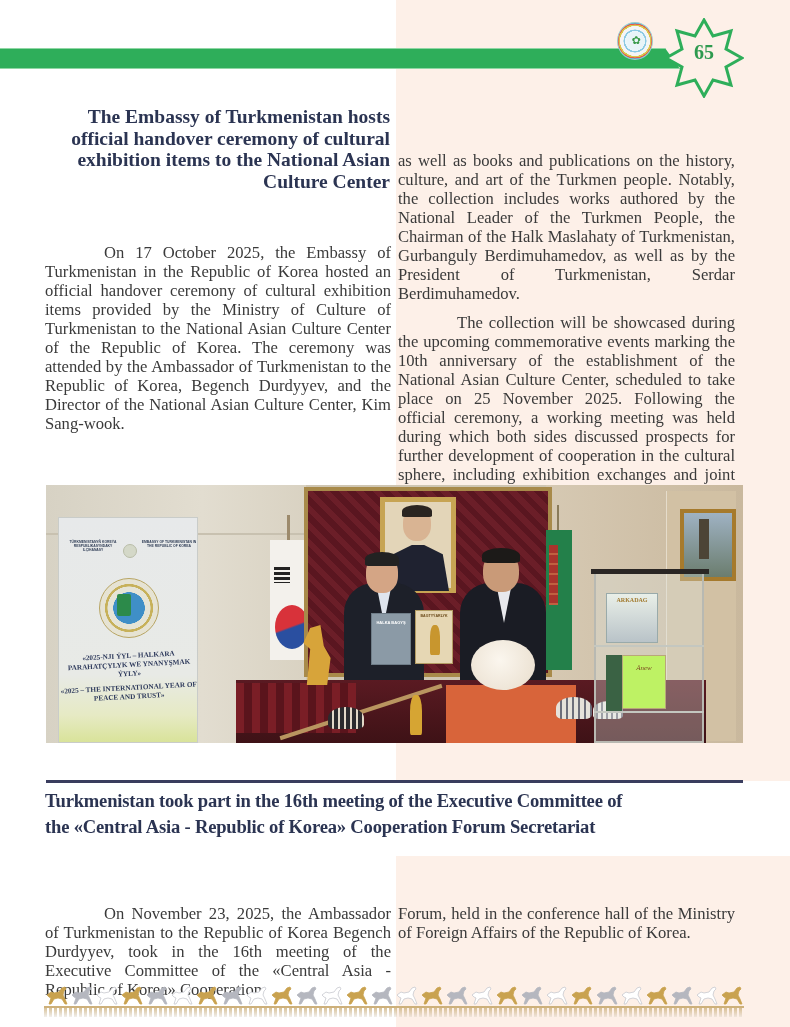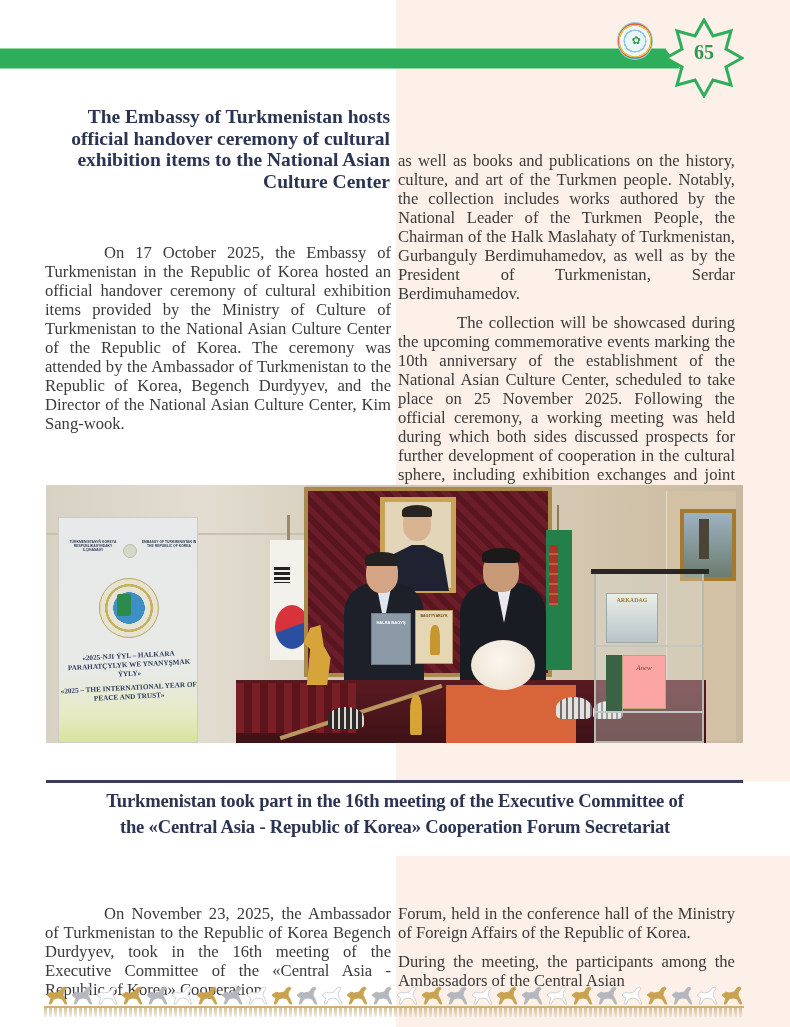"Änew" .book-anew { background: #fca5a5 -> #bef264 }
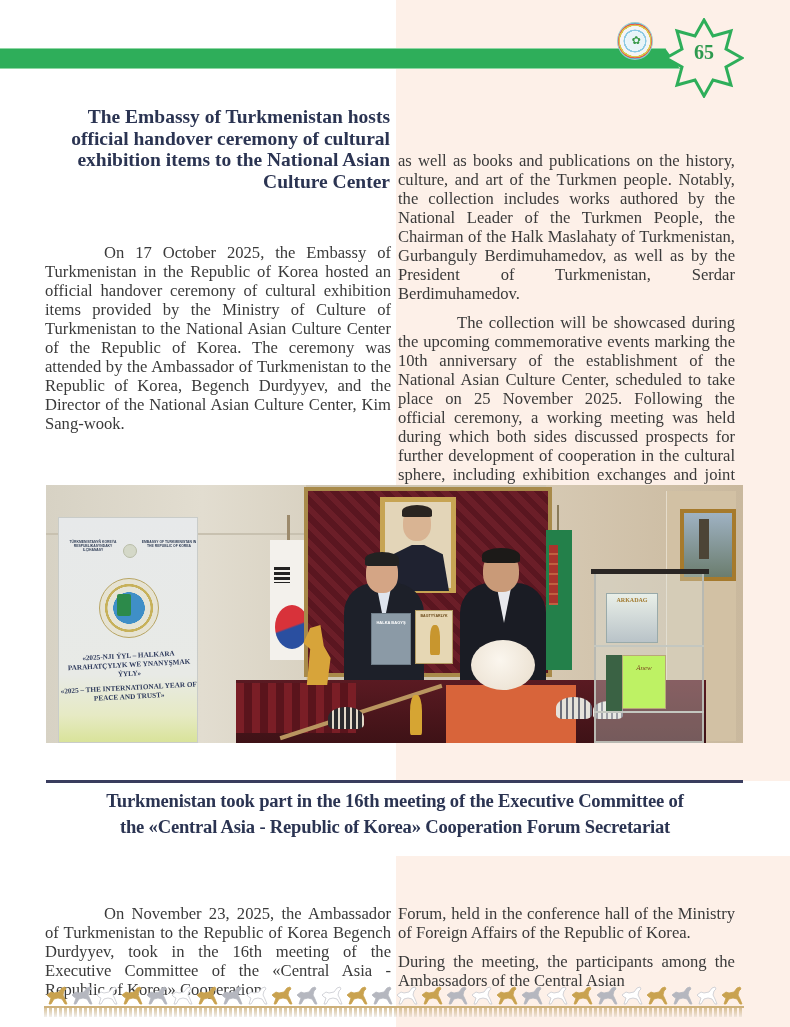"Turkmenistan took part in the" .a2-title { text-align: center -> left }
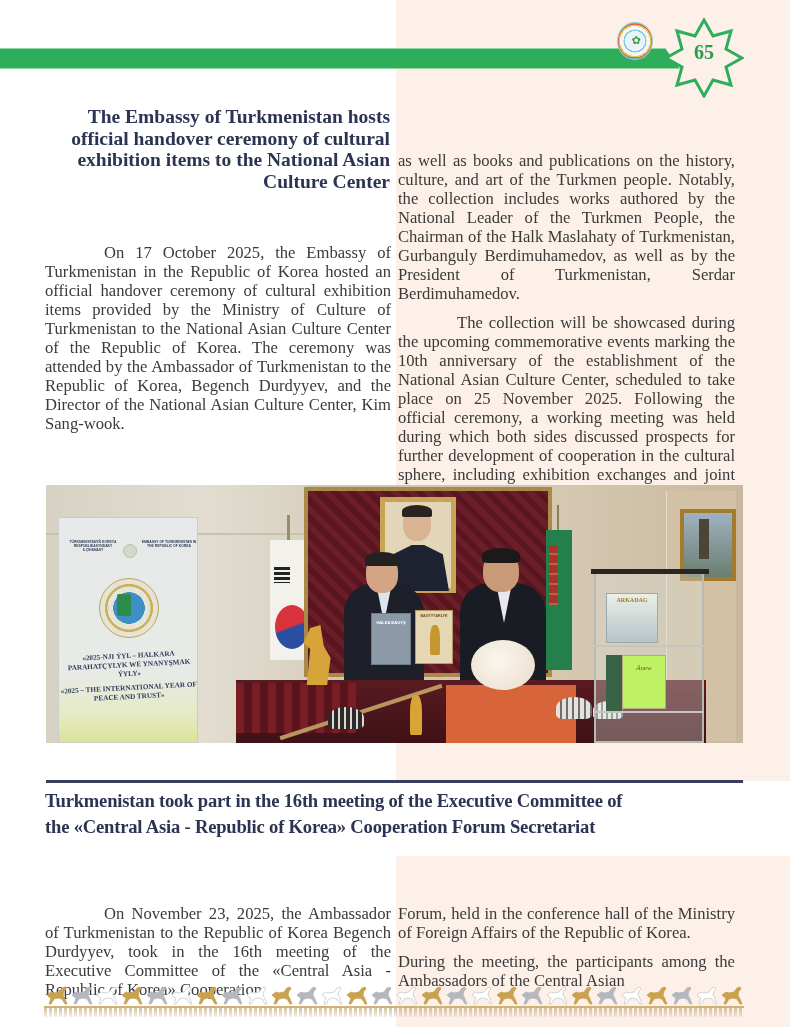"During the meeting, the participants" p { html: <p>During the meeting, the participants among the Ambassadors of the Central Asian</p> -> none }
